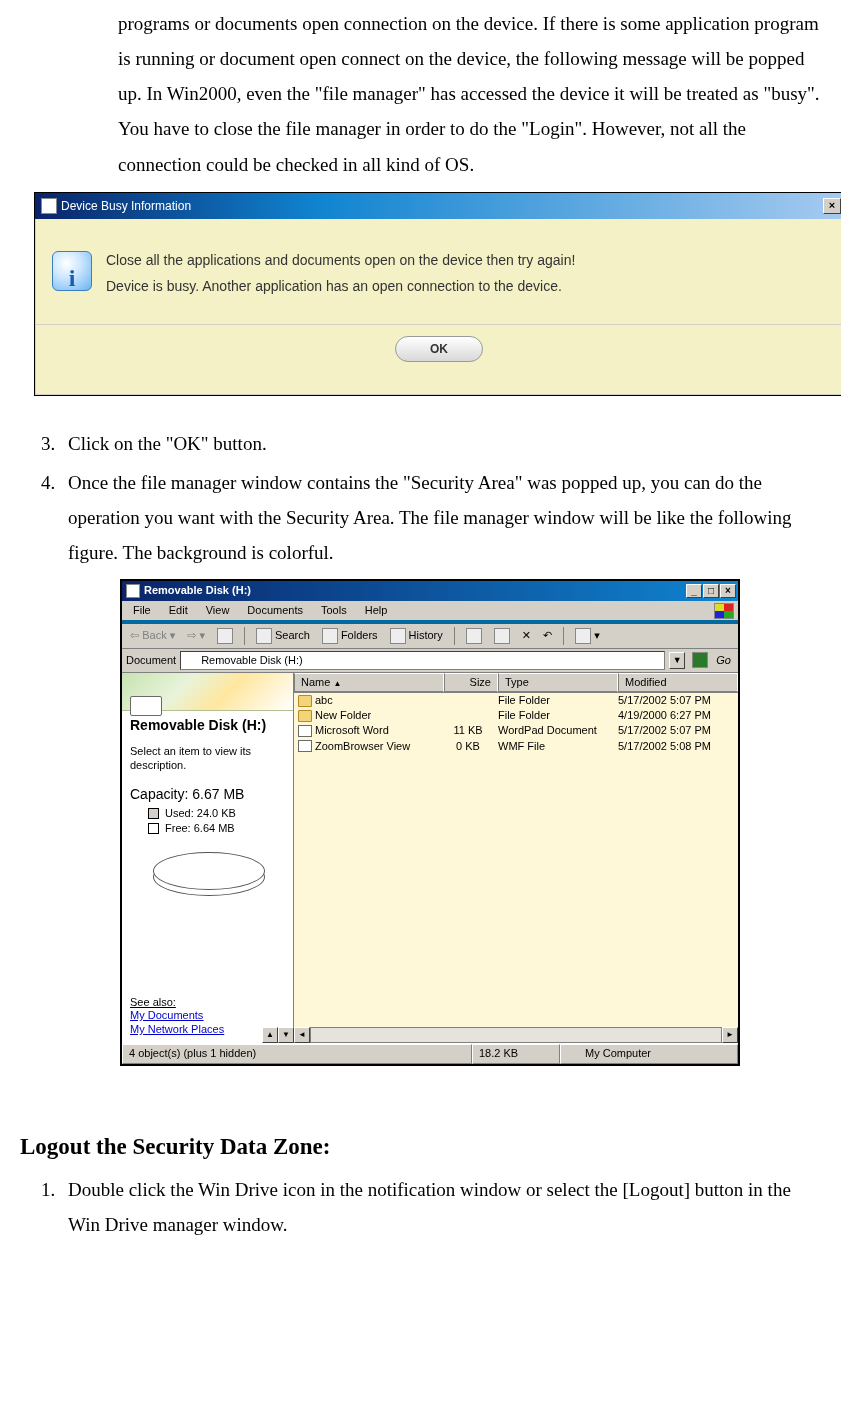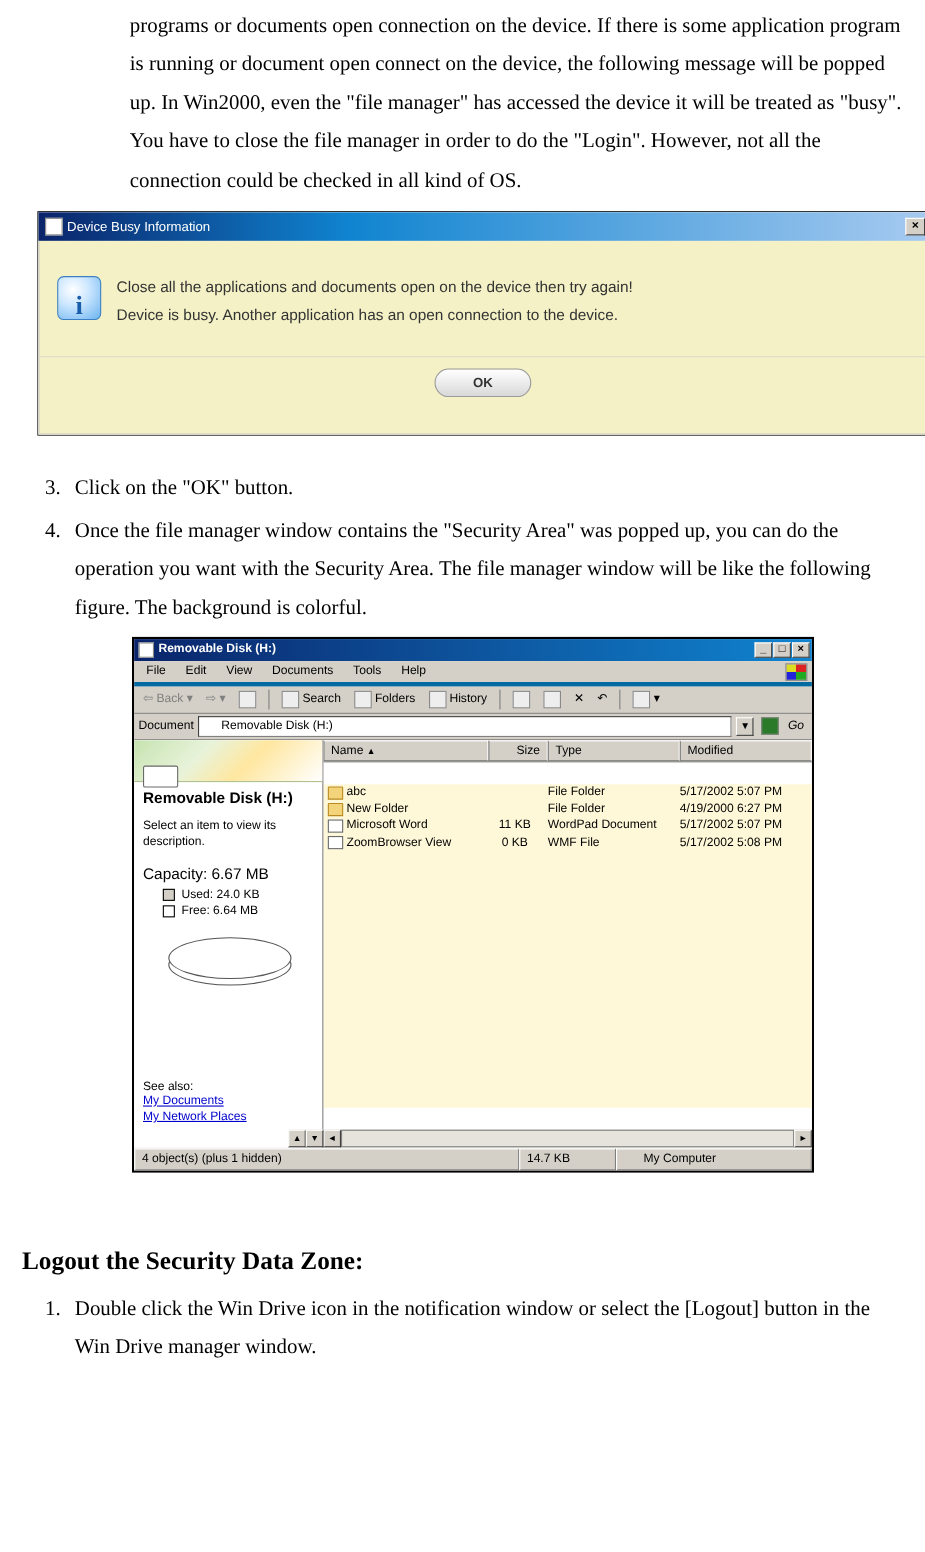"Name ▲" .dlg2-right { gap: 20px -> none }
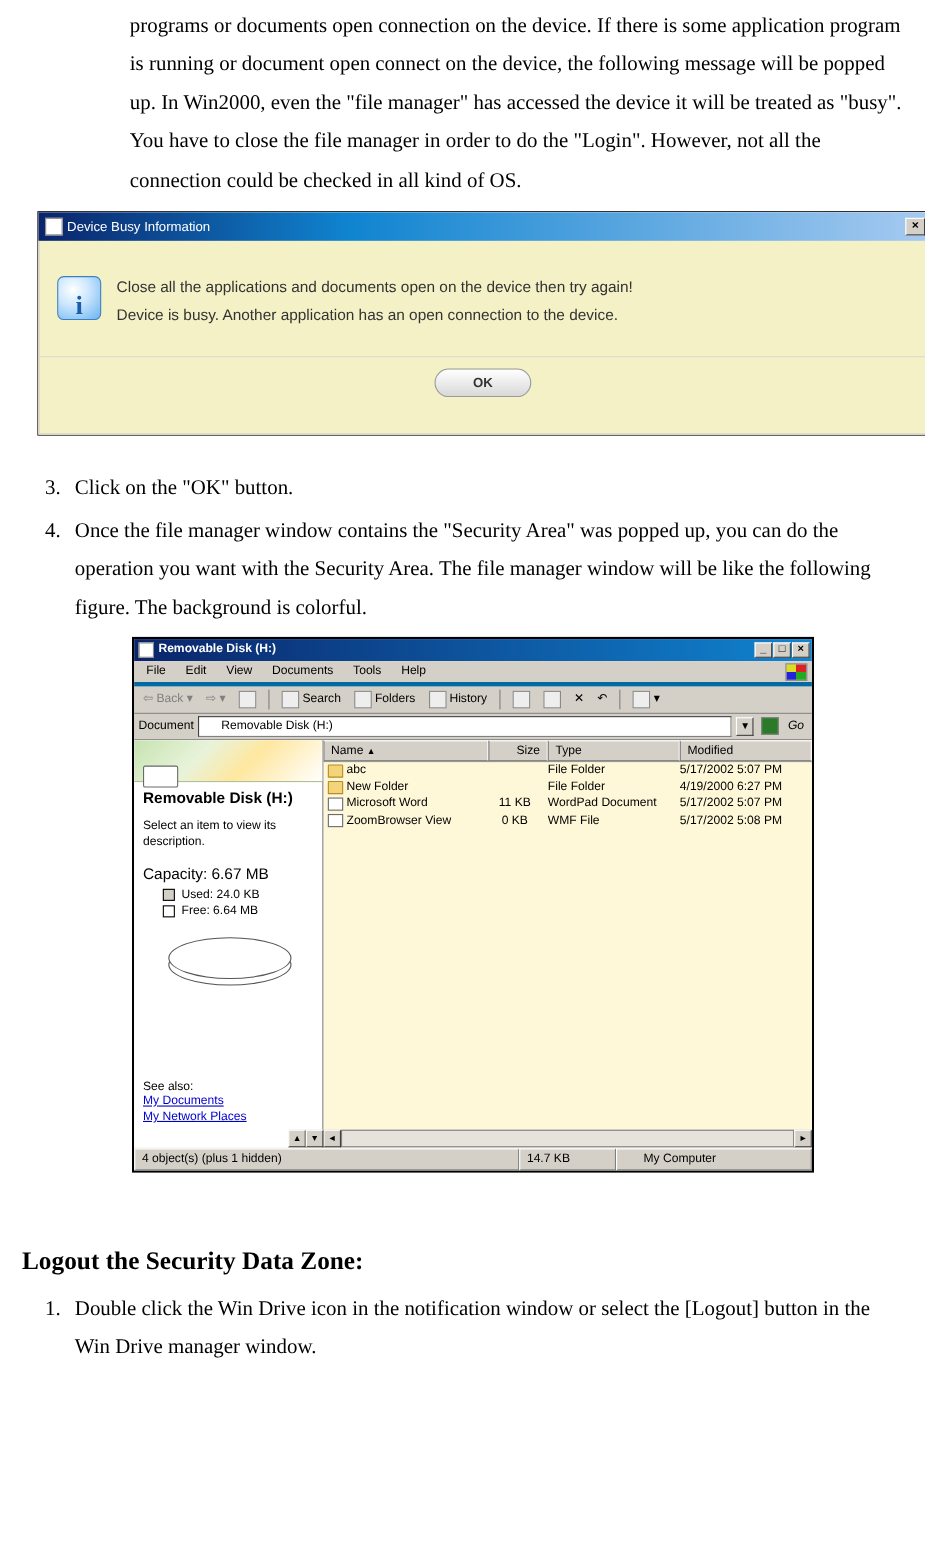"See also:" .see-also { bottom: 20px -> 6px; text-decoration: none -> underline }
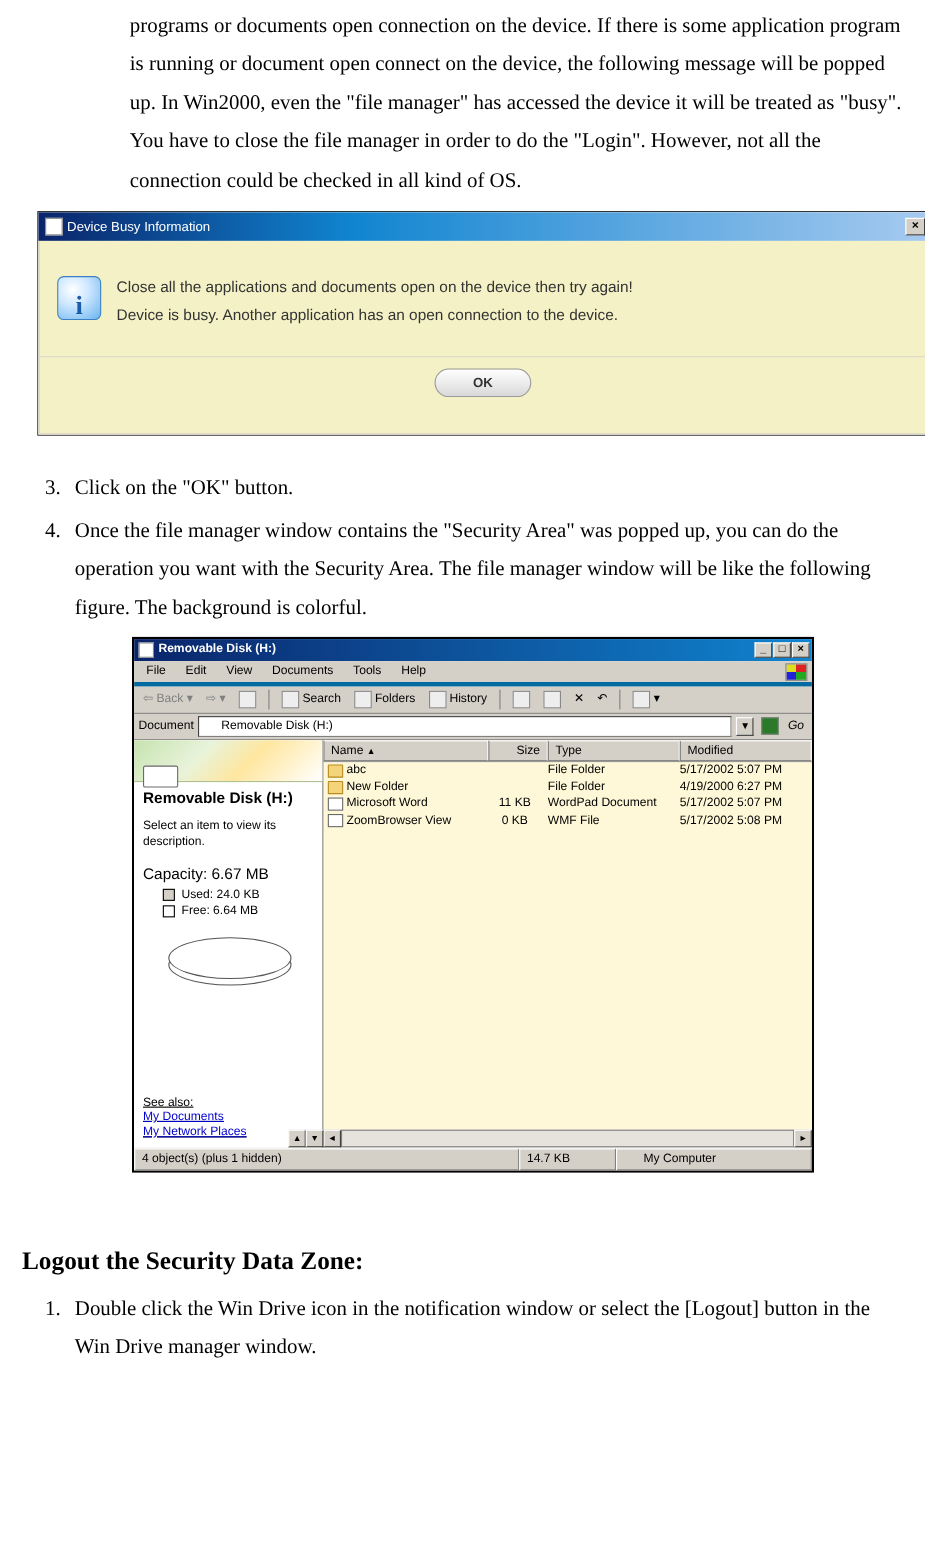"14.7 KB" div.st-cell { text: 14.7 -> 18.2 }
